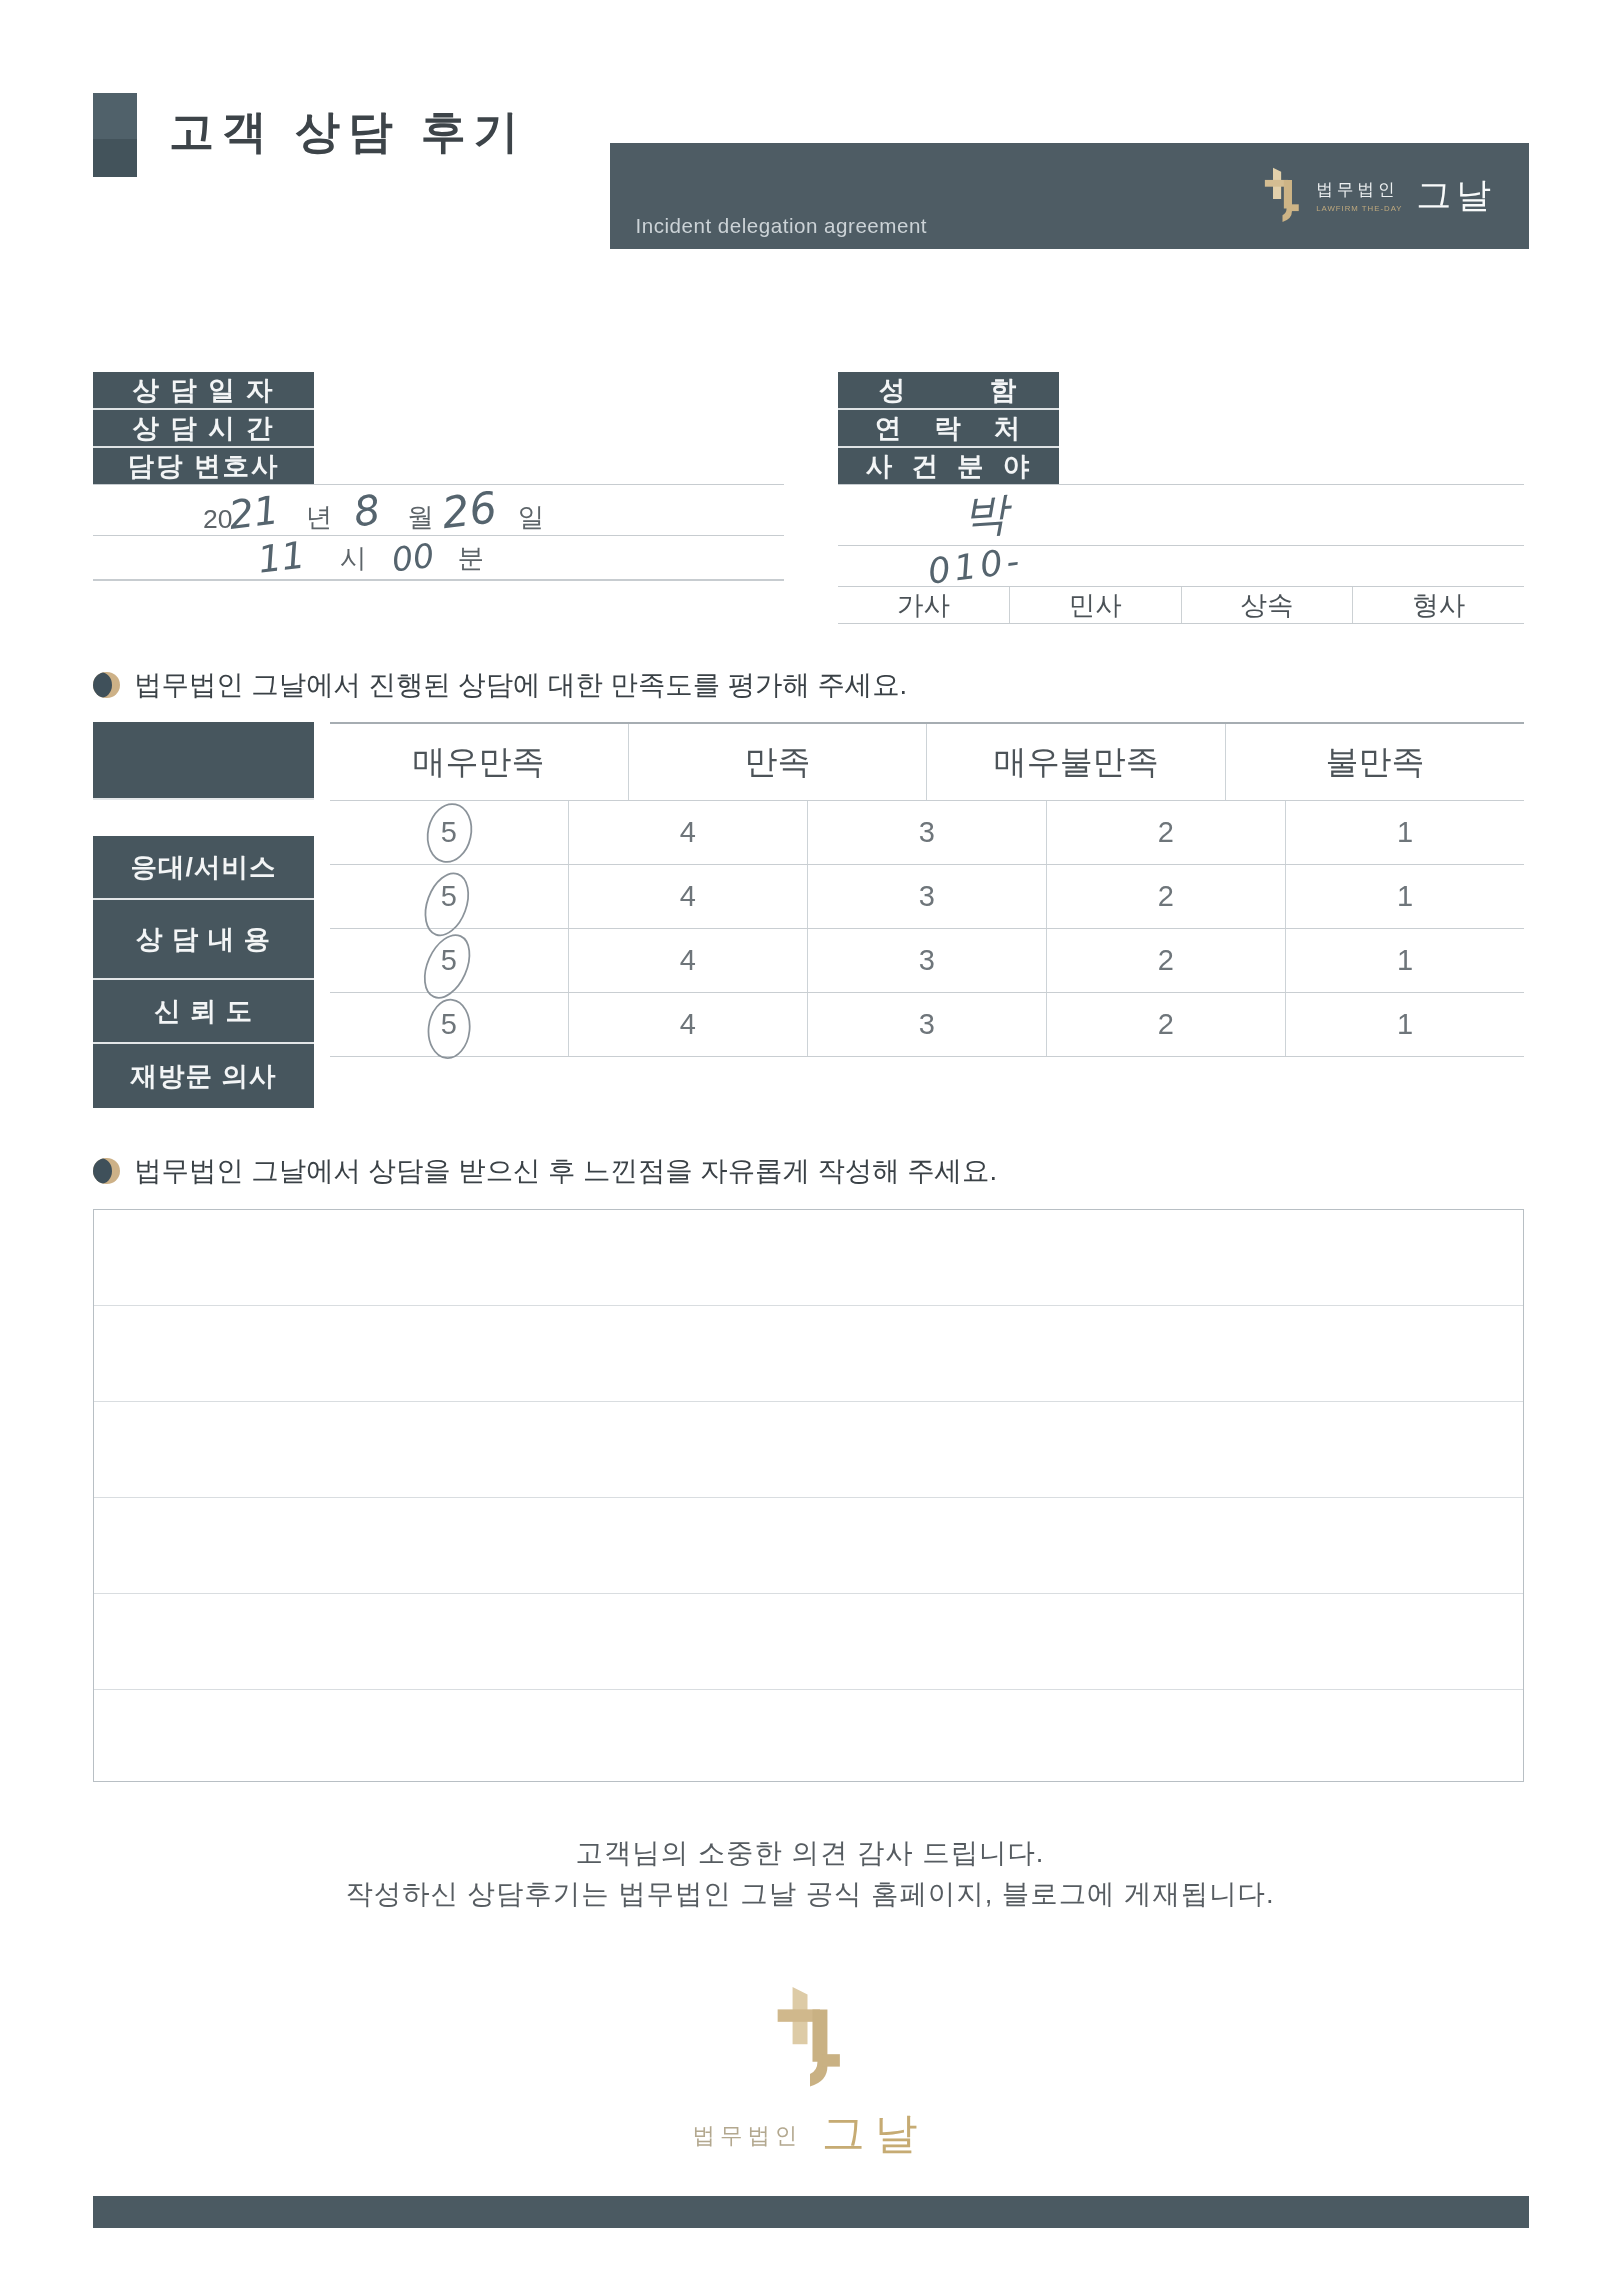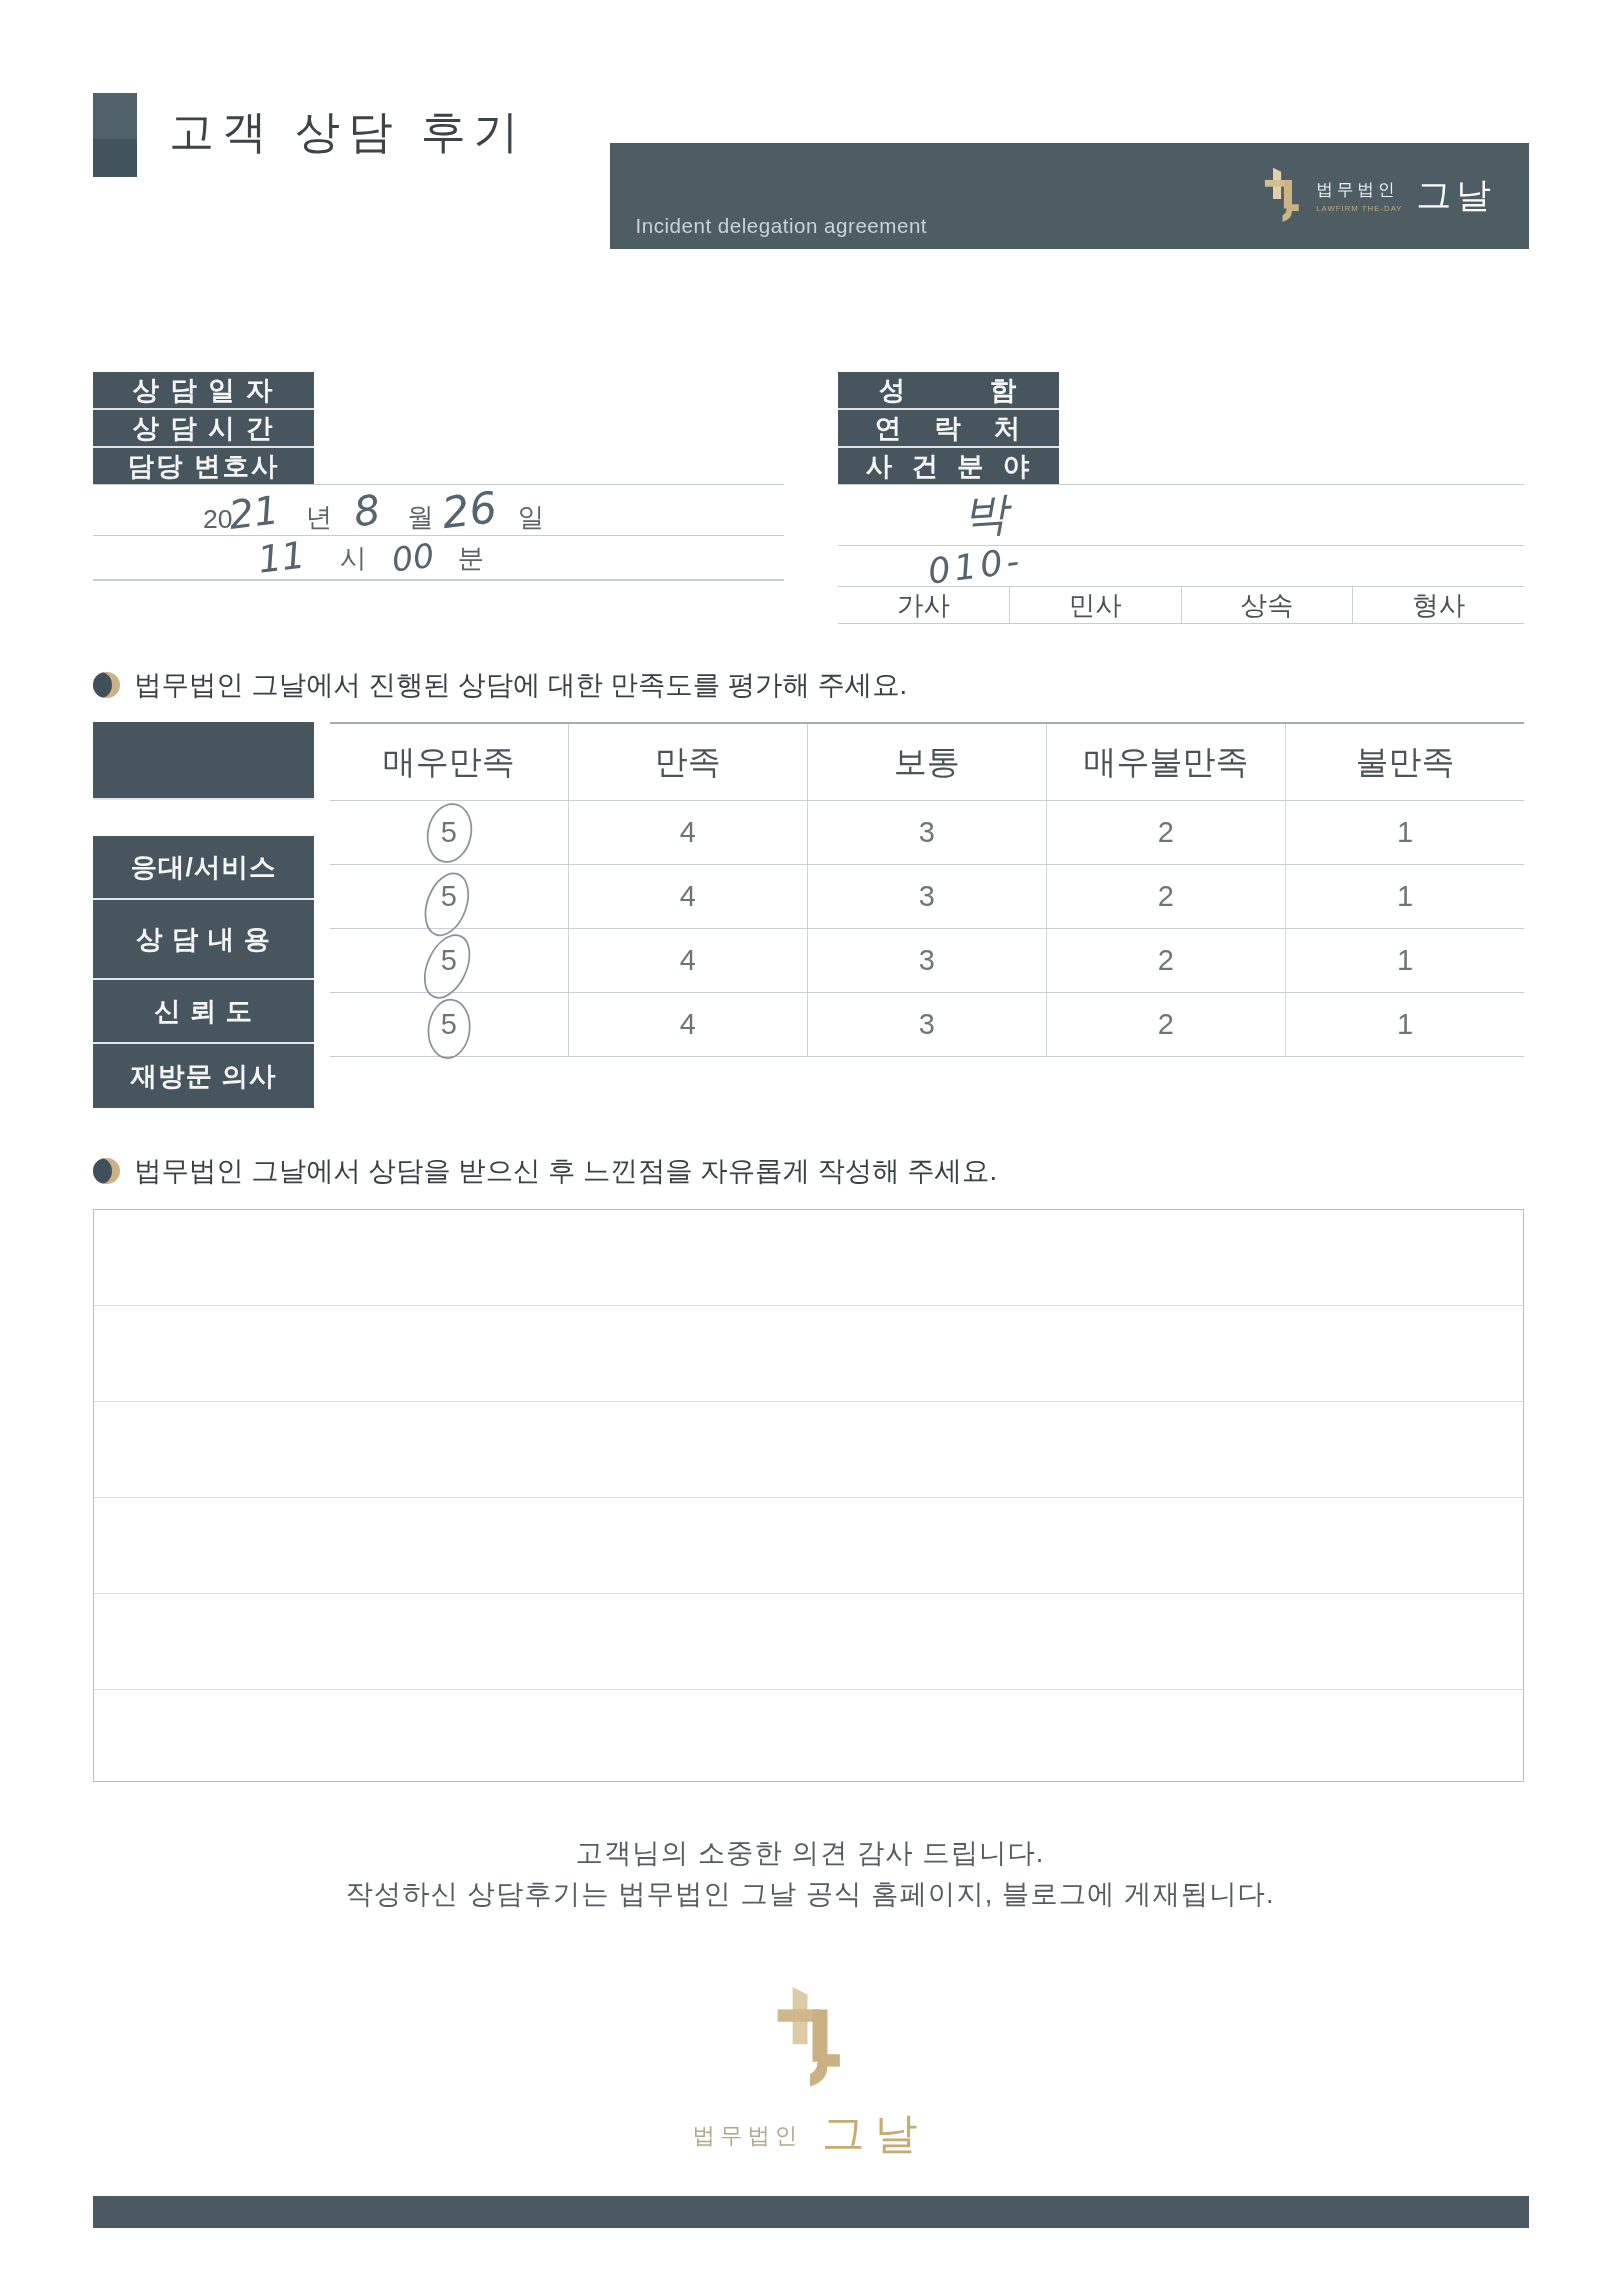"고객 상담 후기" .page-title { font-weight: 400 -> 700 }
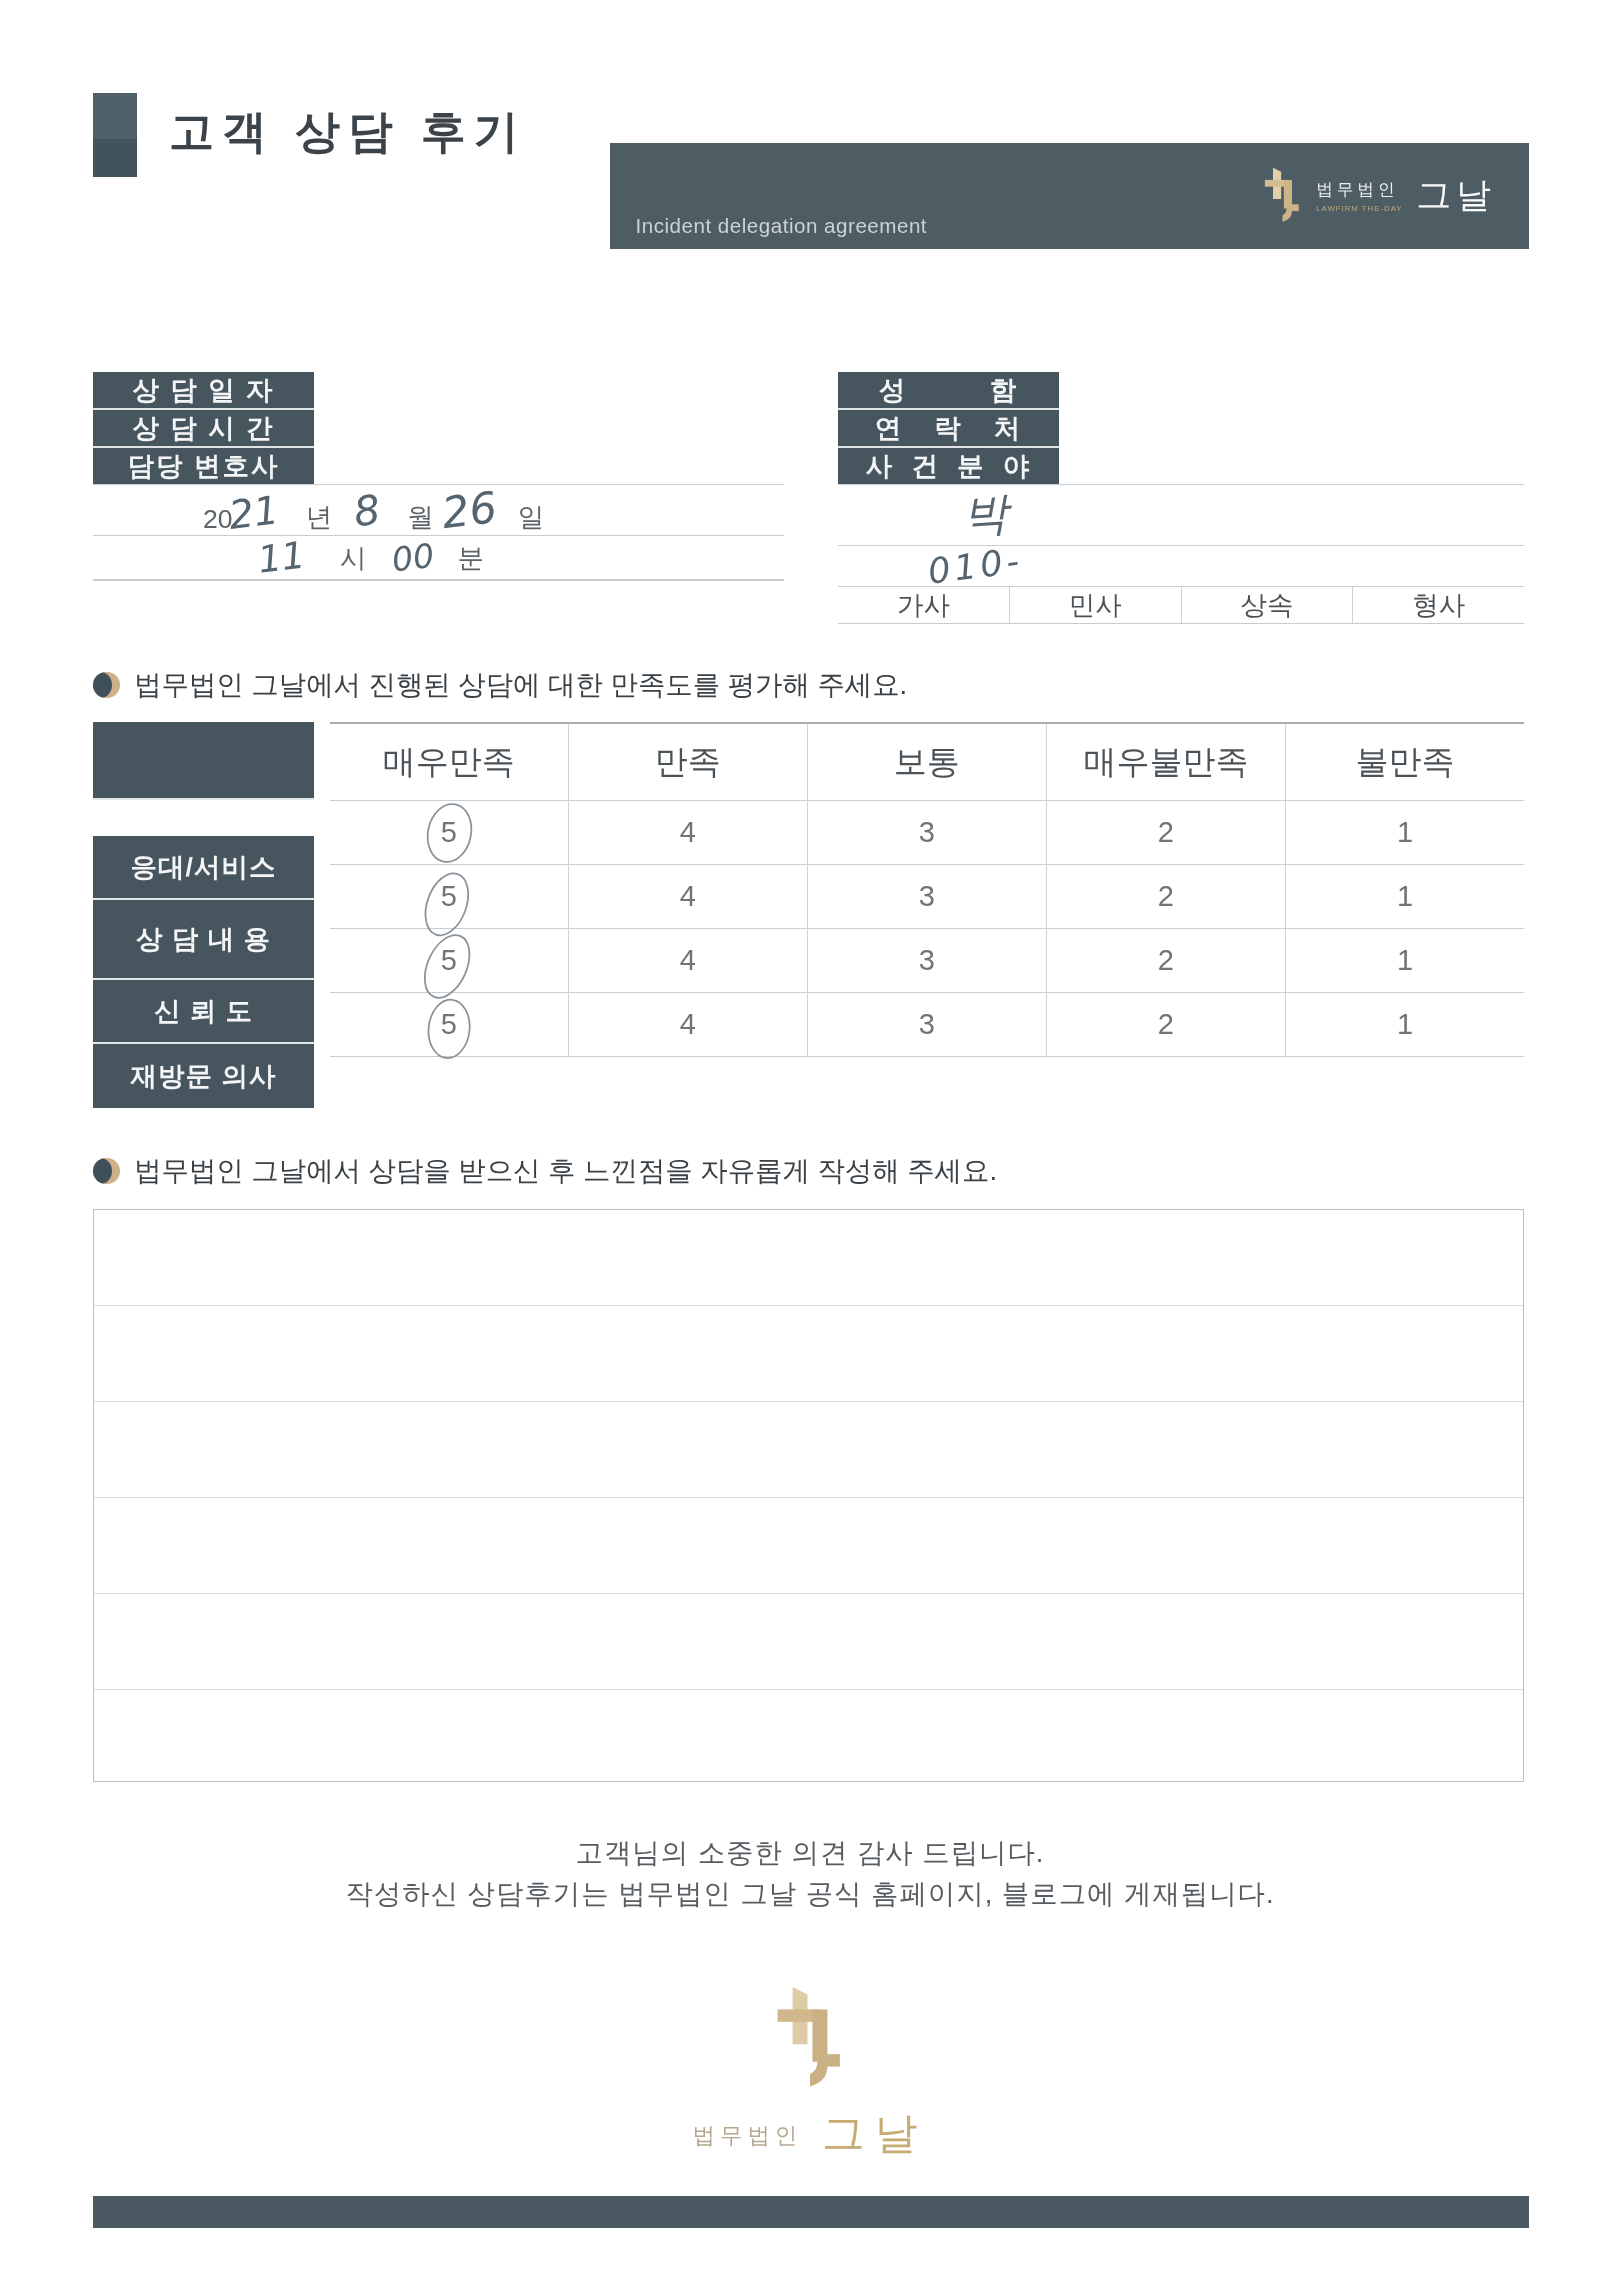"보통" div.sat-hcell { html: <div>보통</div> -> none }
